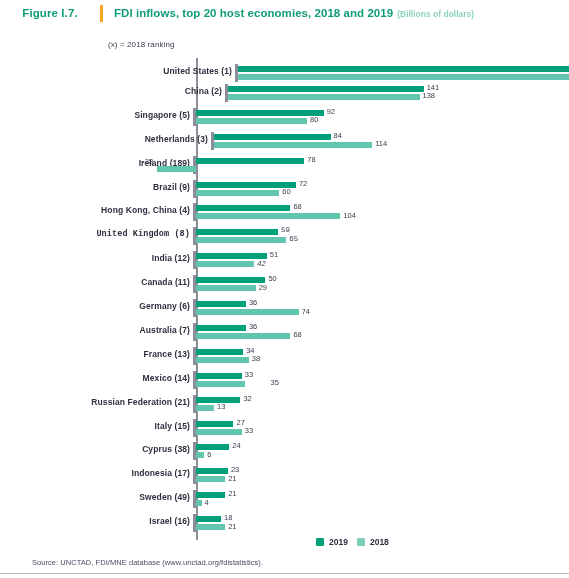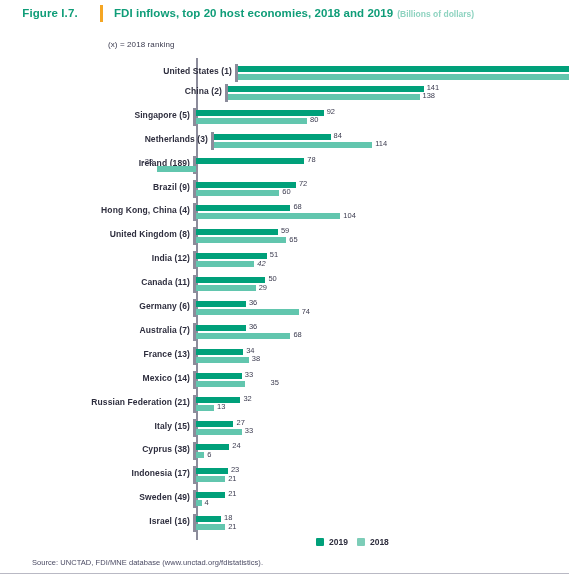"United Kingdom (8)" div.row { font-family: none -> Liberation Mono, monospace }
